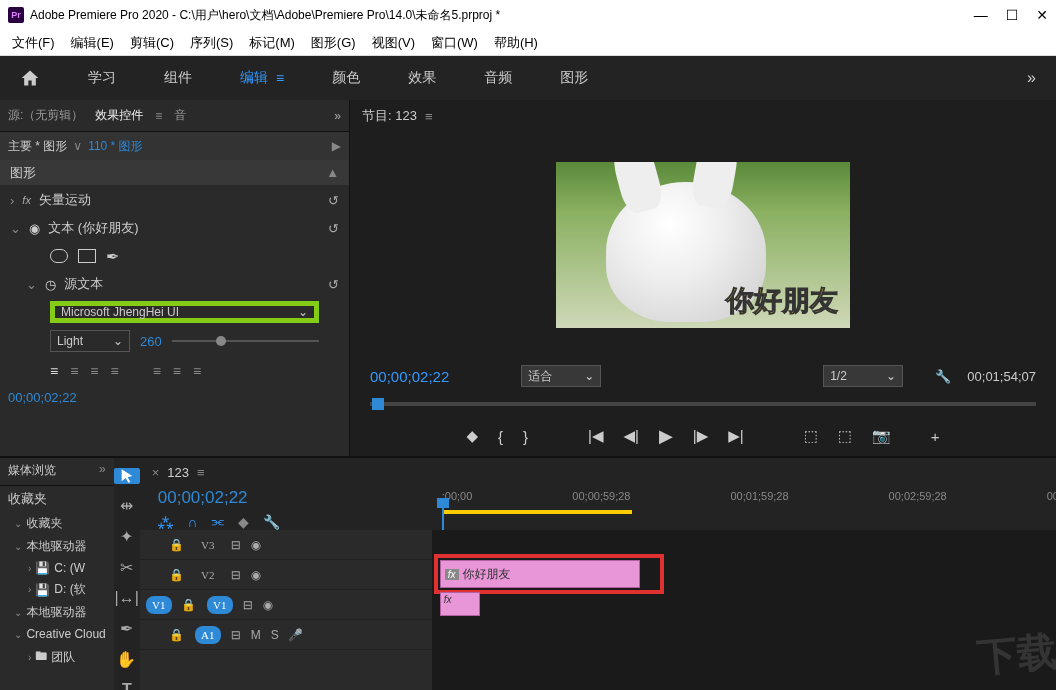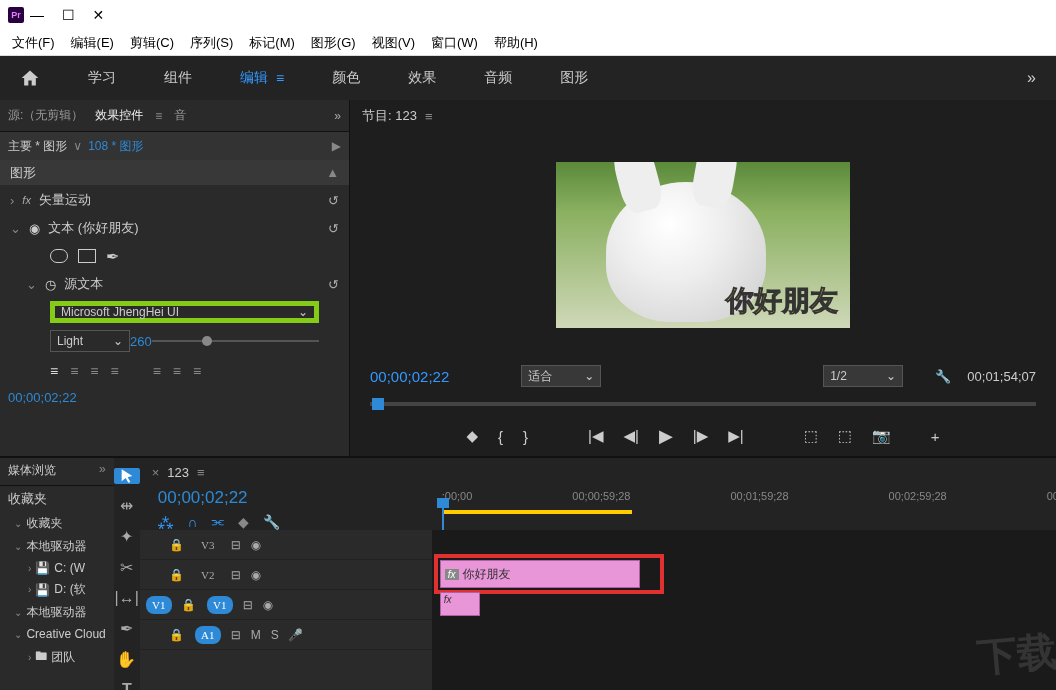"Adobe Premiere Pro 2020 -" span.title { html: none -> <span>Adobe Premiere Pro 2020 - C:\用户\hero\文档\Adobe\Premiere Pro\14.0\未命名5.prproj *</span> }
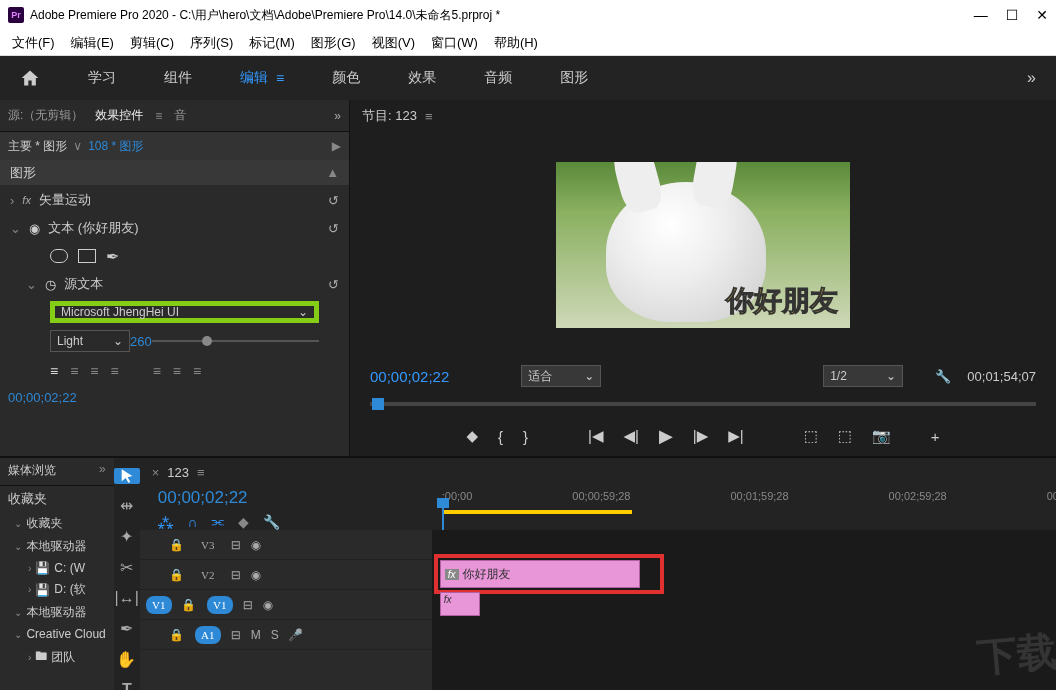"108 * 图形" span.link { text: 108 -> 110 }
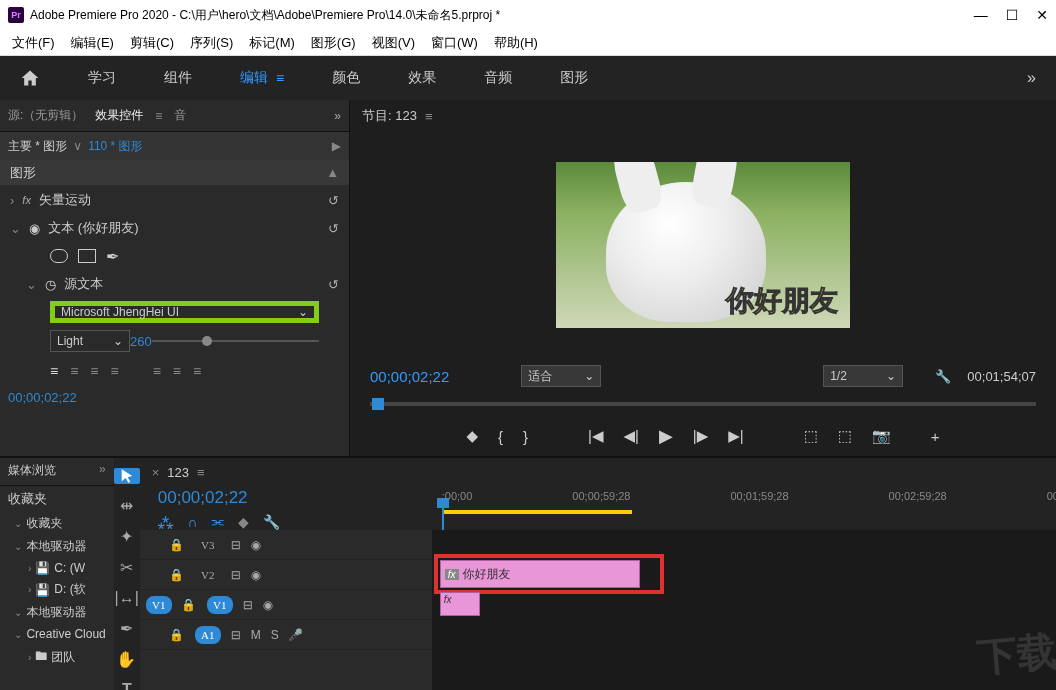"Light" .weight-row { gap: none -> 10px }
